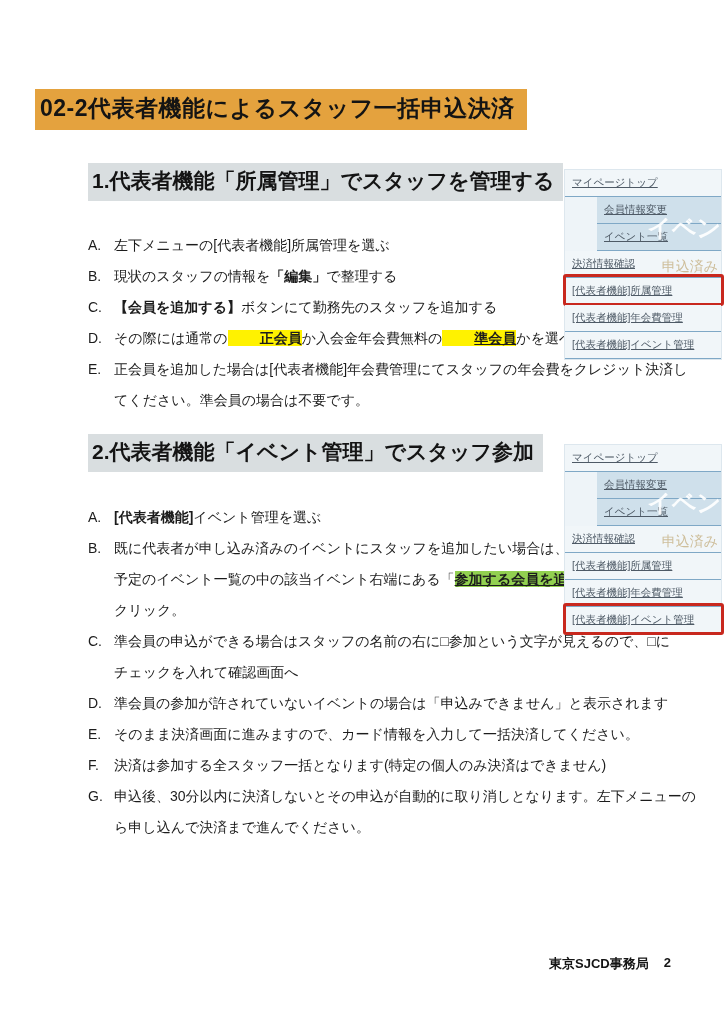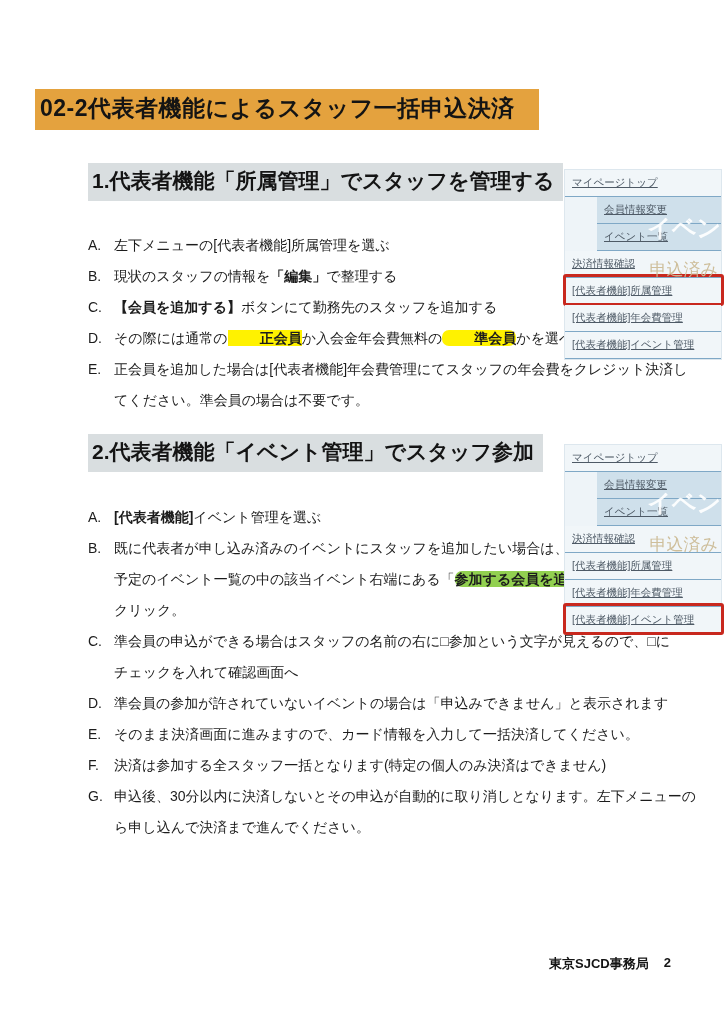"02-2代表者機能によるスタッフ一括申込決済" .doc-title { padding: 4px 24px 6px 5px -> 4px 12px 6px 5px }
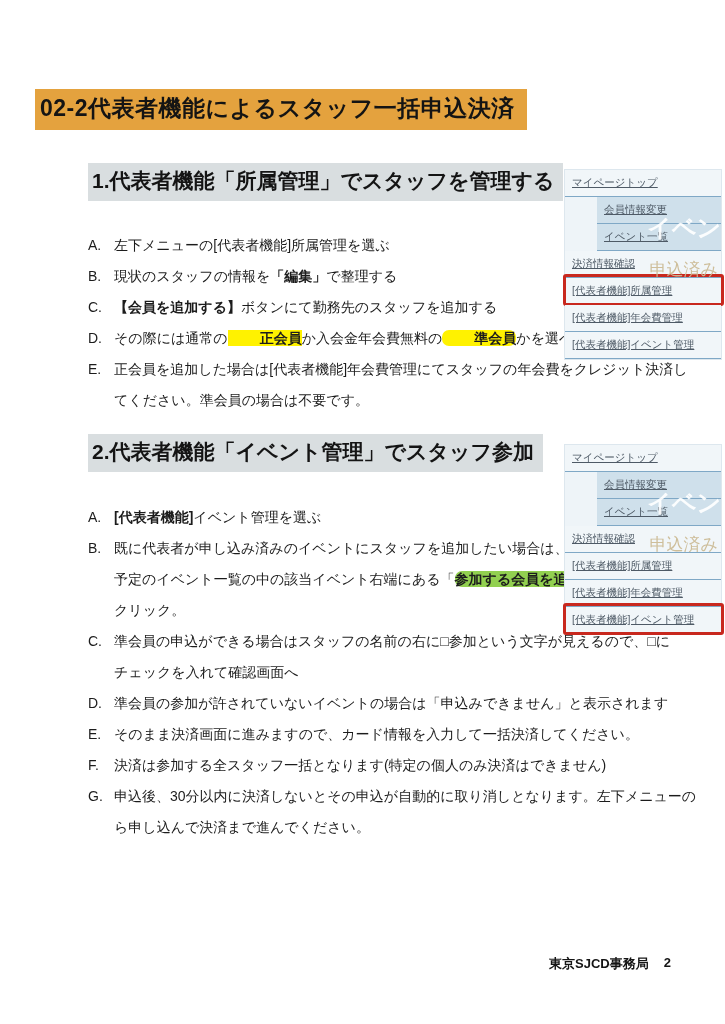"申込済み" .wm-applied { font-size: 17px -> 14px }
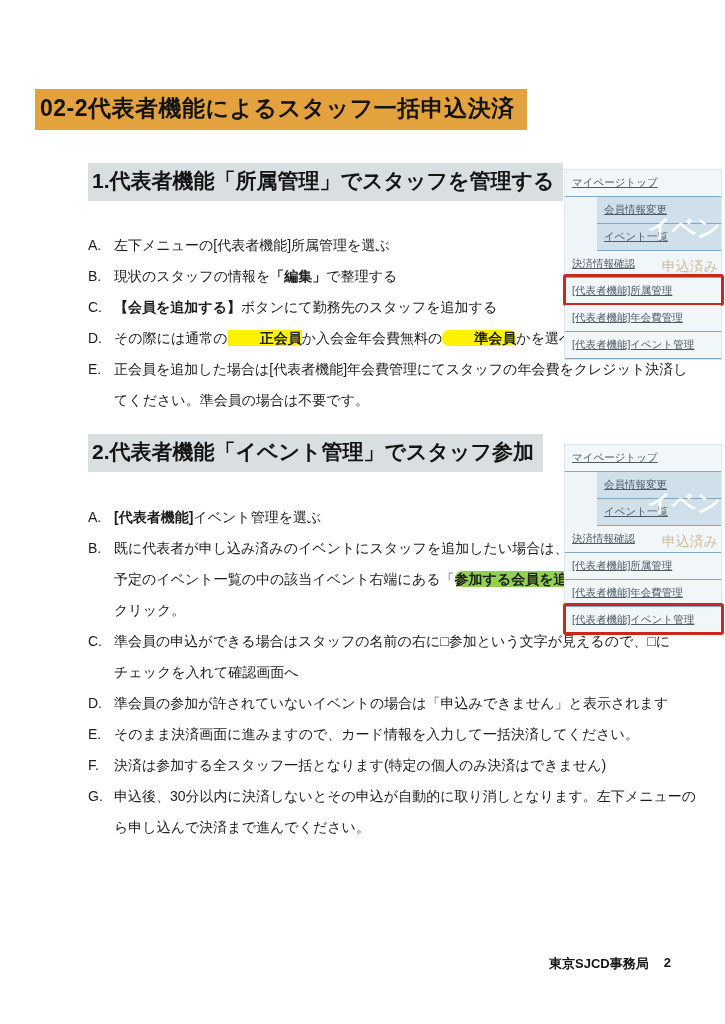"準会員" .seg-u { border-radius: 7px -> none; text-decoration: none -> underline }
